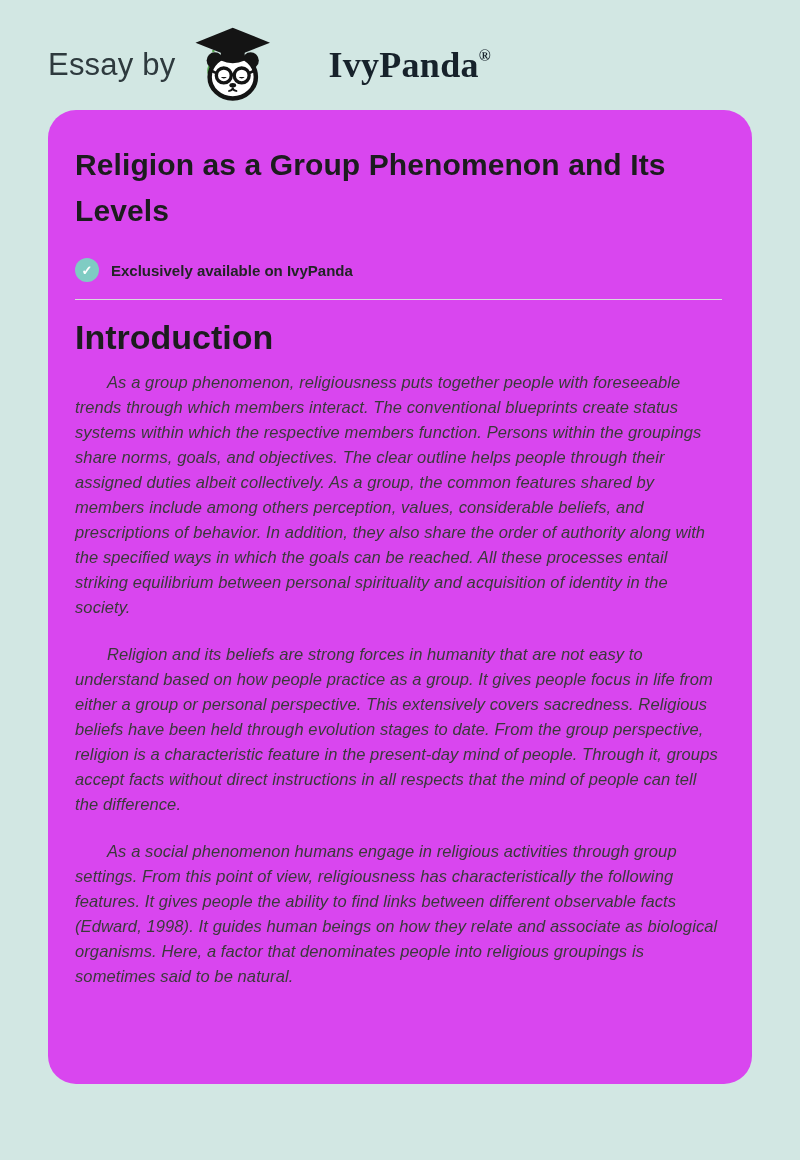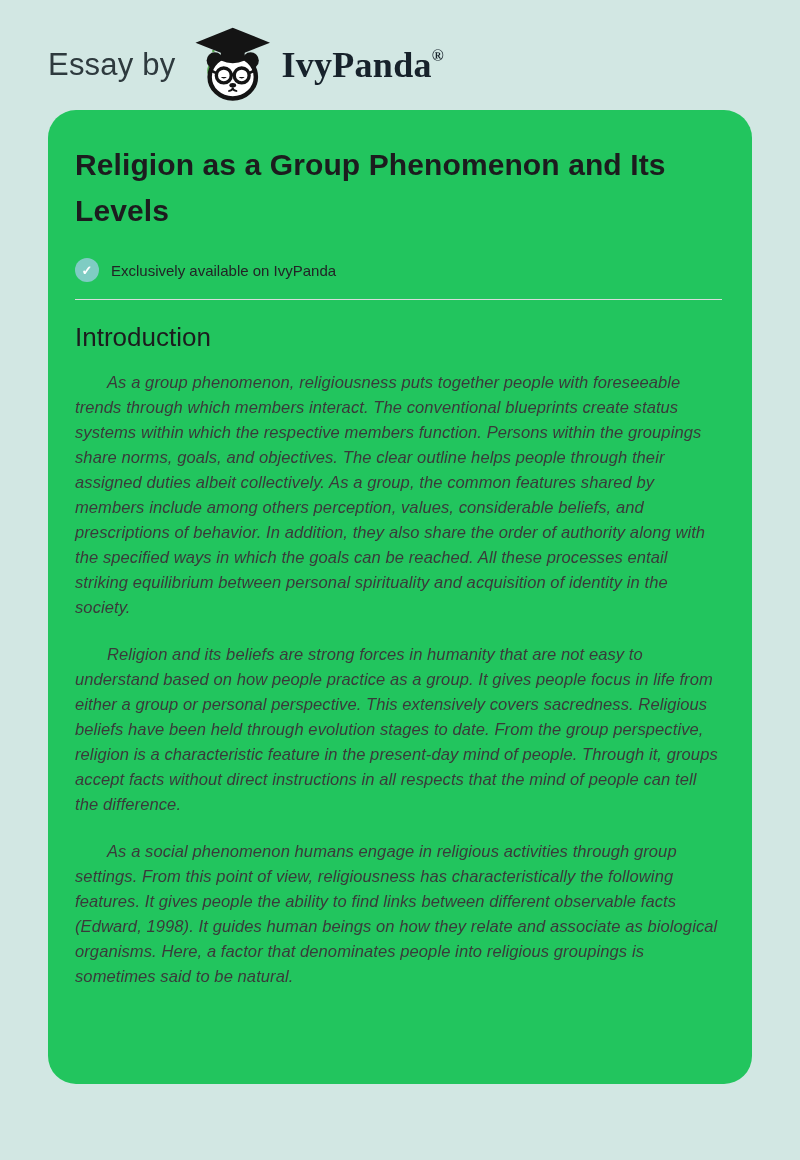"IvyPanda®" .logo-wrap { gap: none -> 47px }
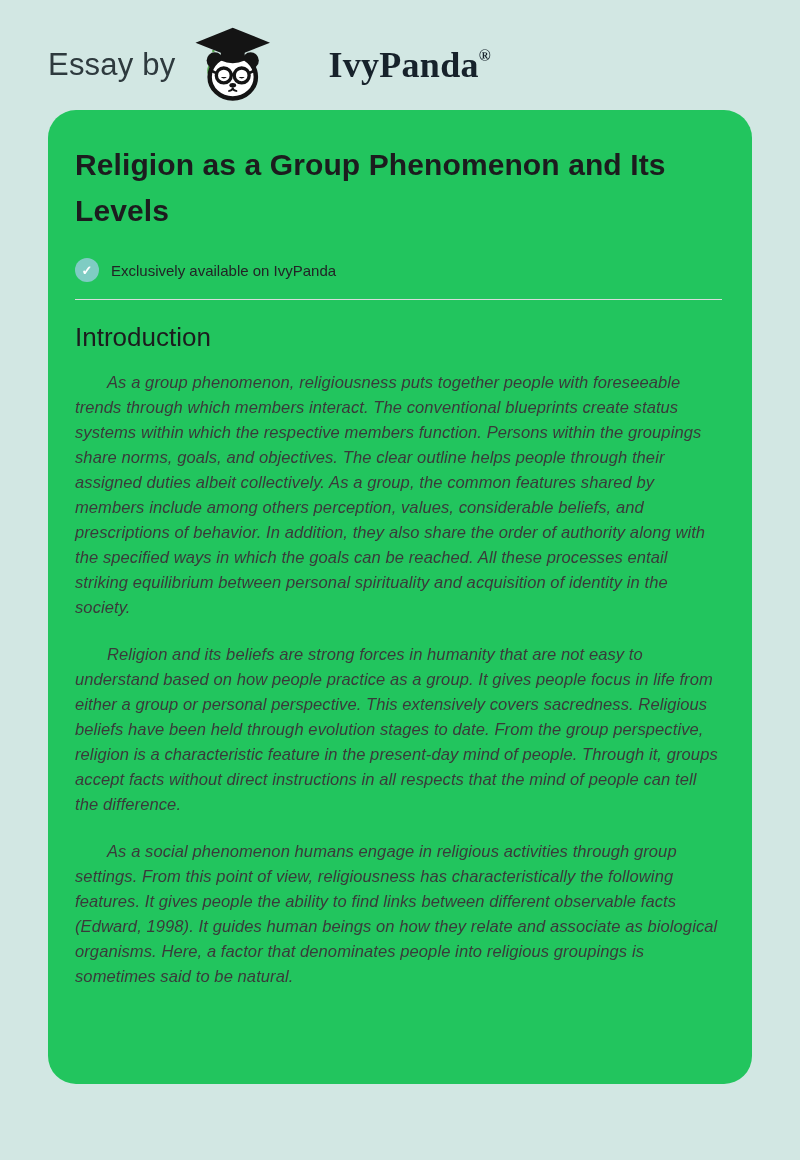"Religion as a Group Phenomenon" .card { background: #22c55e -> #d946ef }
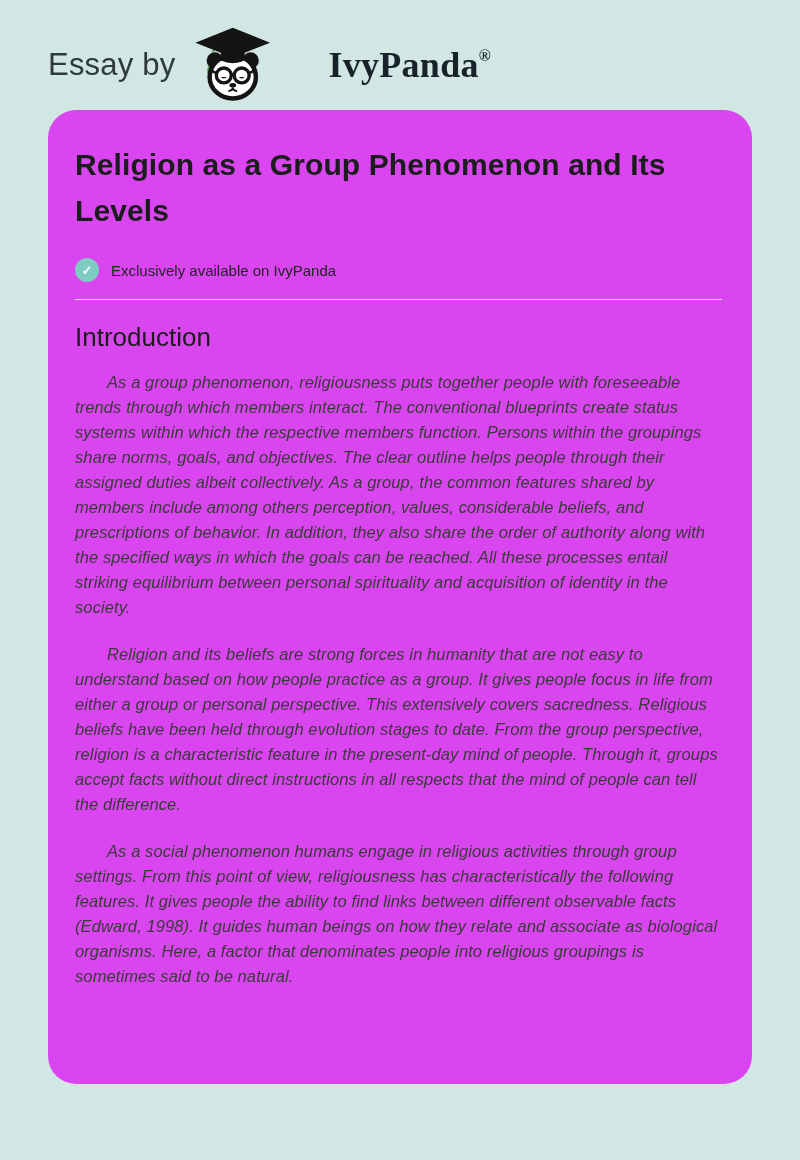"Exclusively available on IvyPanda" .badge-label { font-weight: 400 -> 700 }
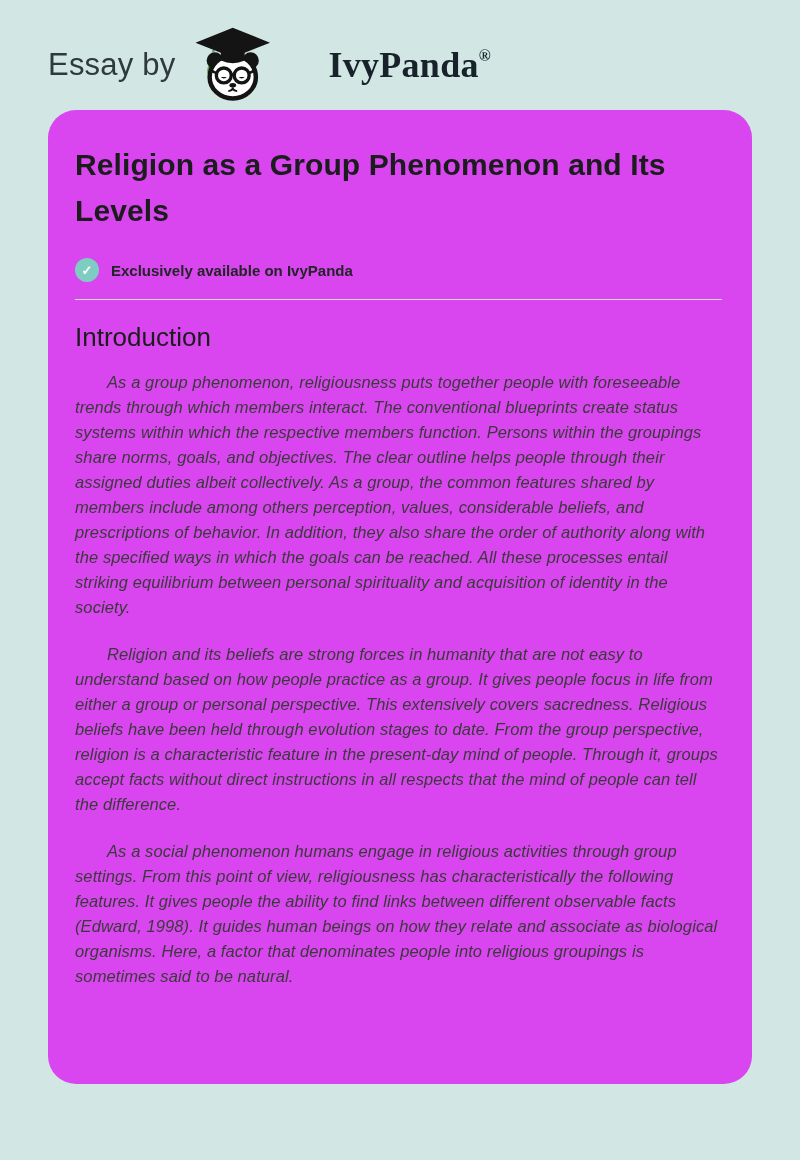"Introduction" .section-heading { font-size: 26px -> 34px; font-weight: 400 -> 700 }
